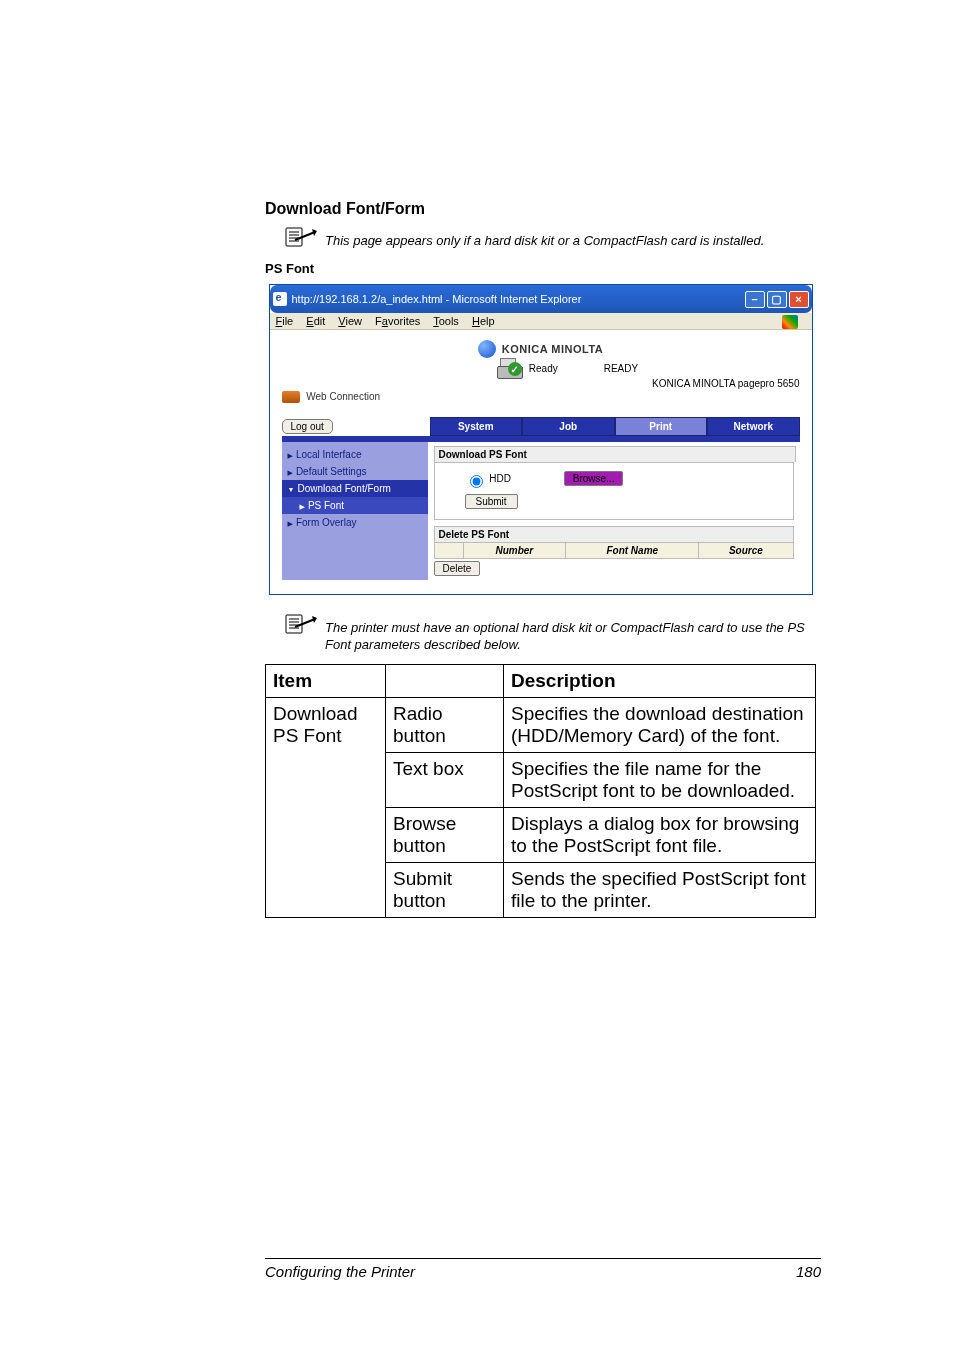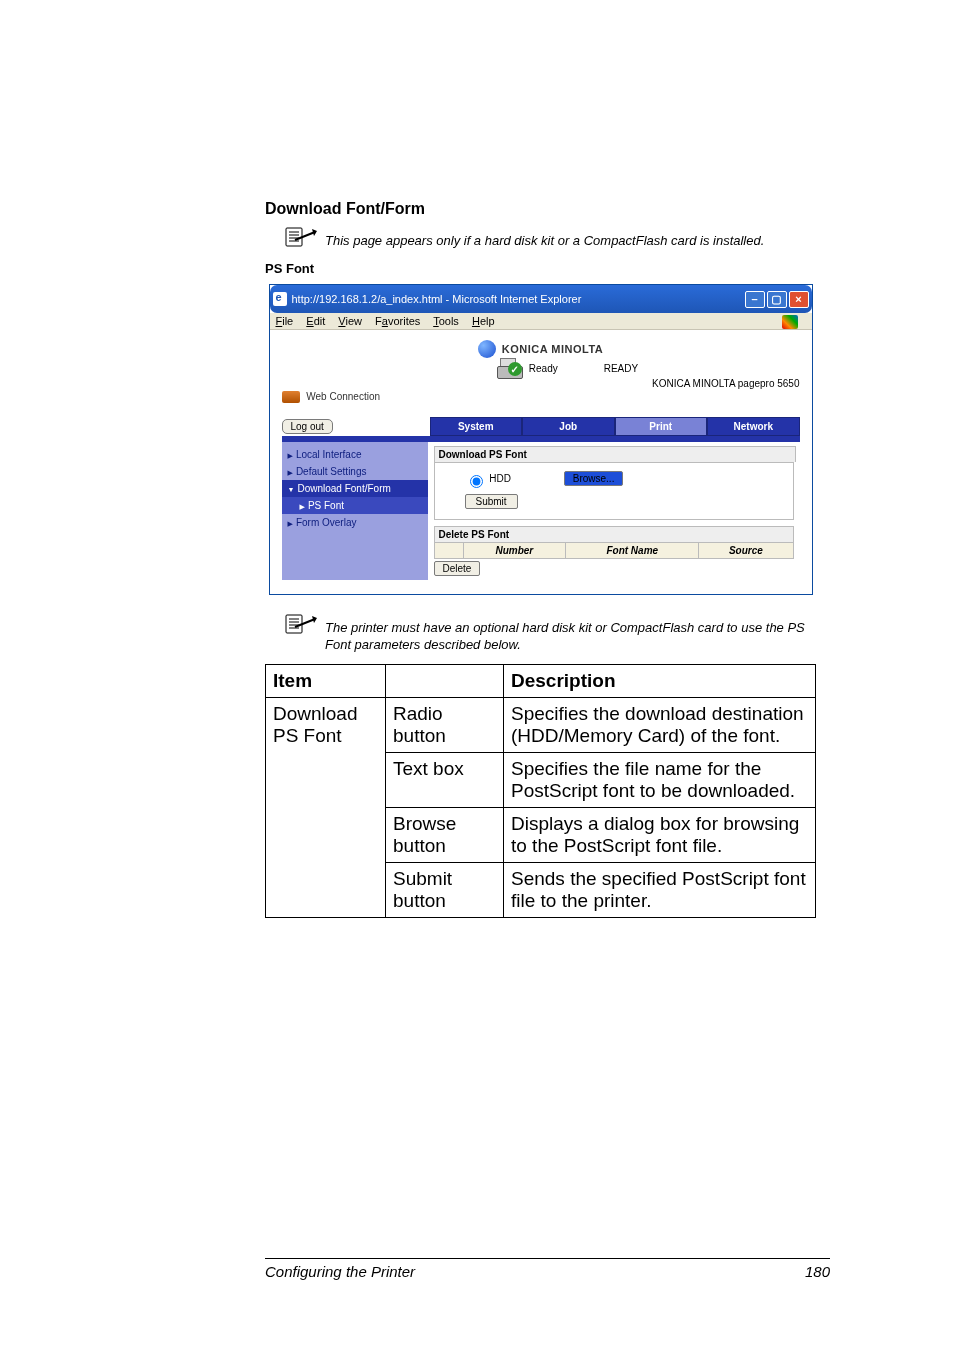"Browse..." .km-browse { background: #1d4ed8 -> #a21caf }
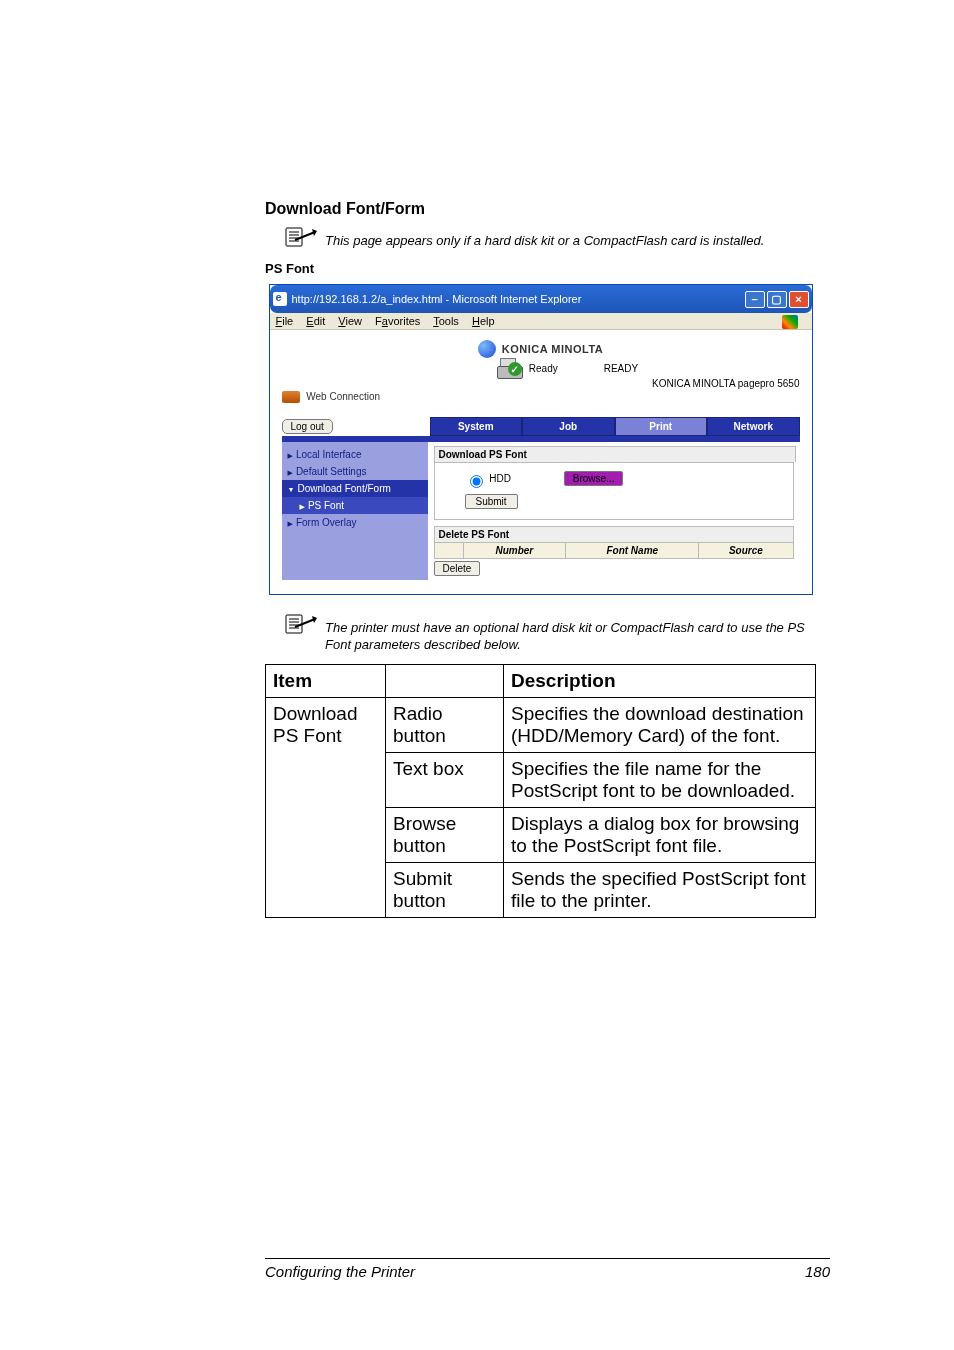"Configuring the Printer" .footer { right: 124px -> 133px }
